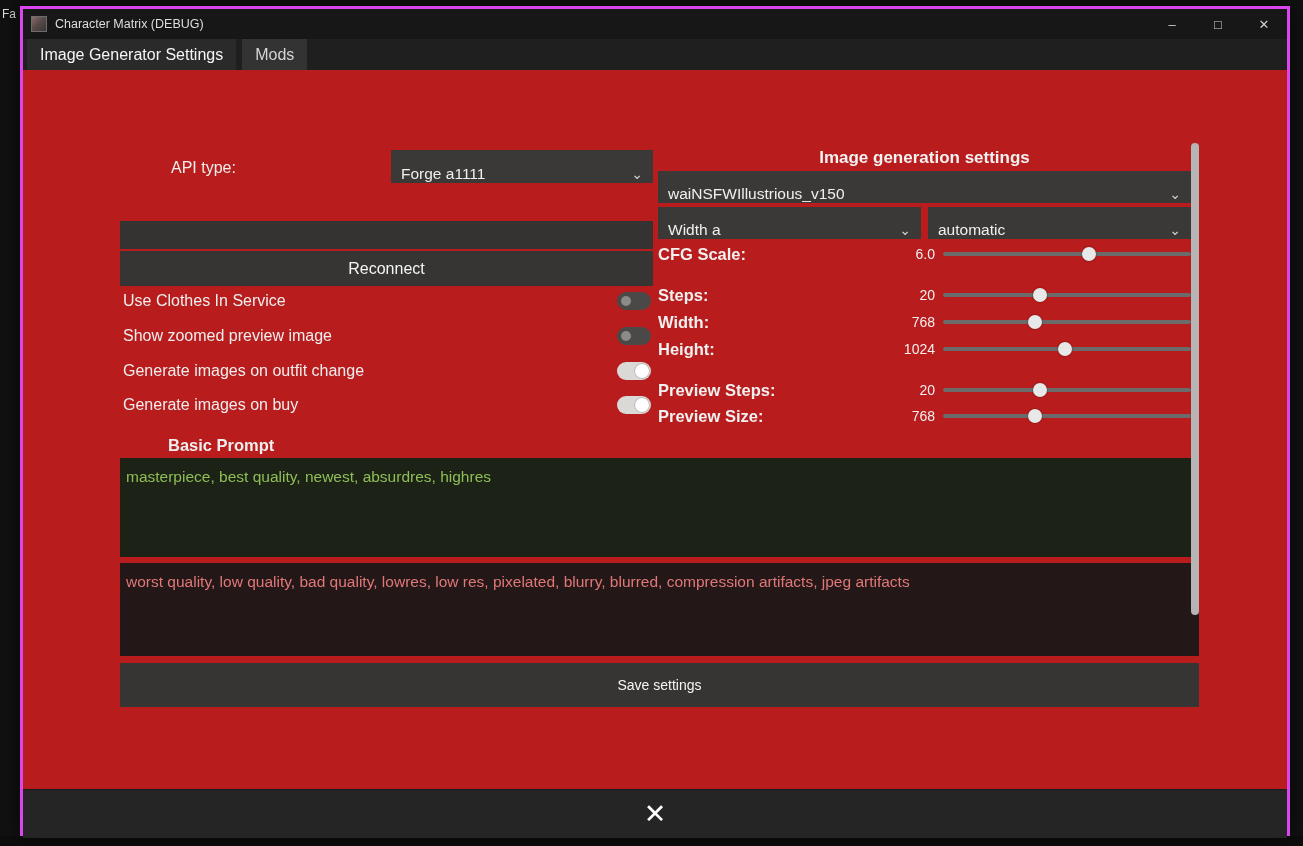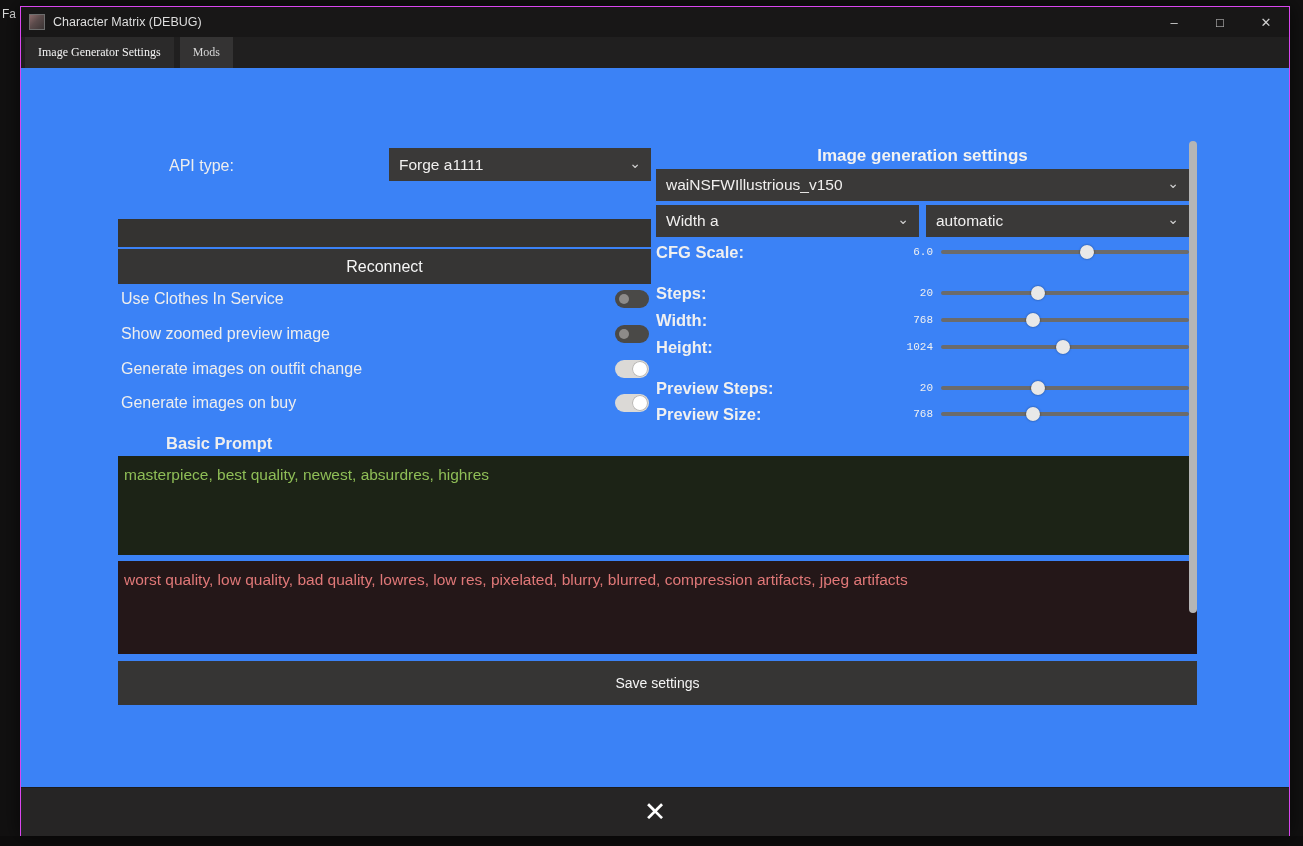"Character Matrix (DEBUG)" .window { background: #3b82f6 -> #b91c1c; border: 1px solid #d946ef -> 3px solid #d946ef }
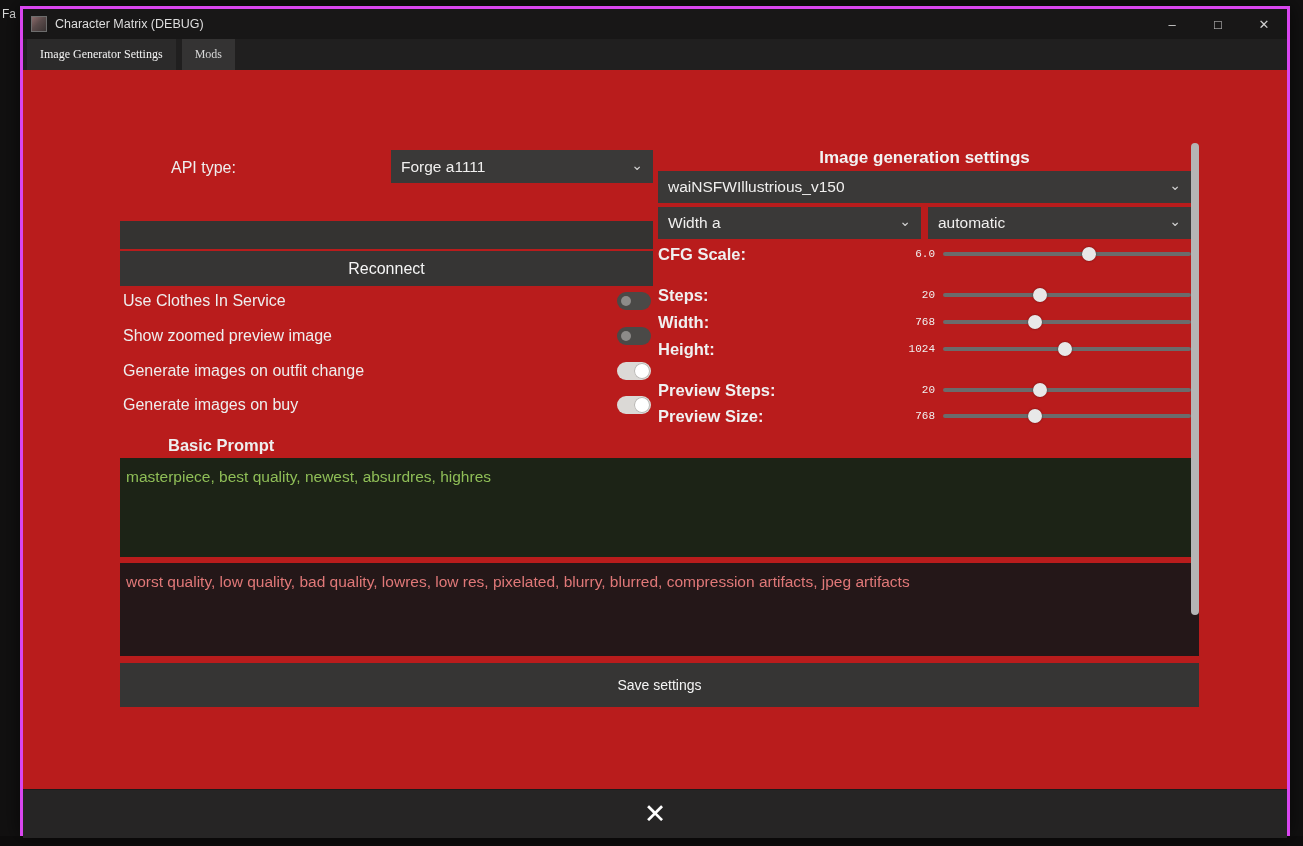"Image Generator Settings" .tab { font-family: Liberation Serif, serif -> none; font-size: 12px -> 16px }
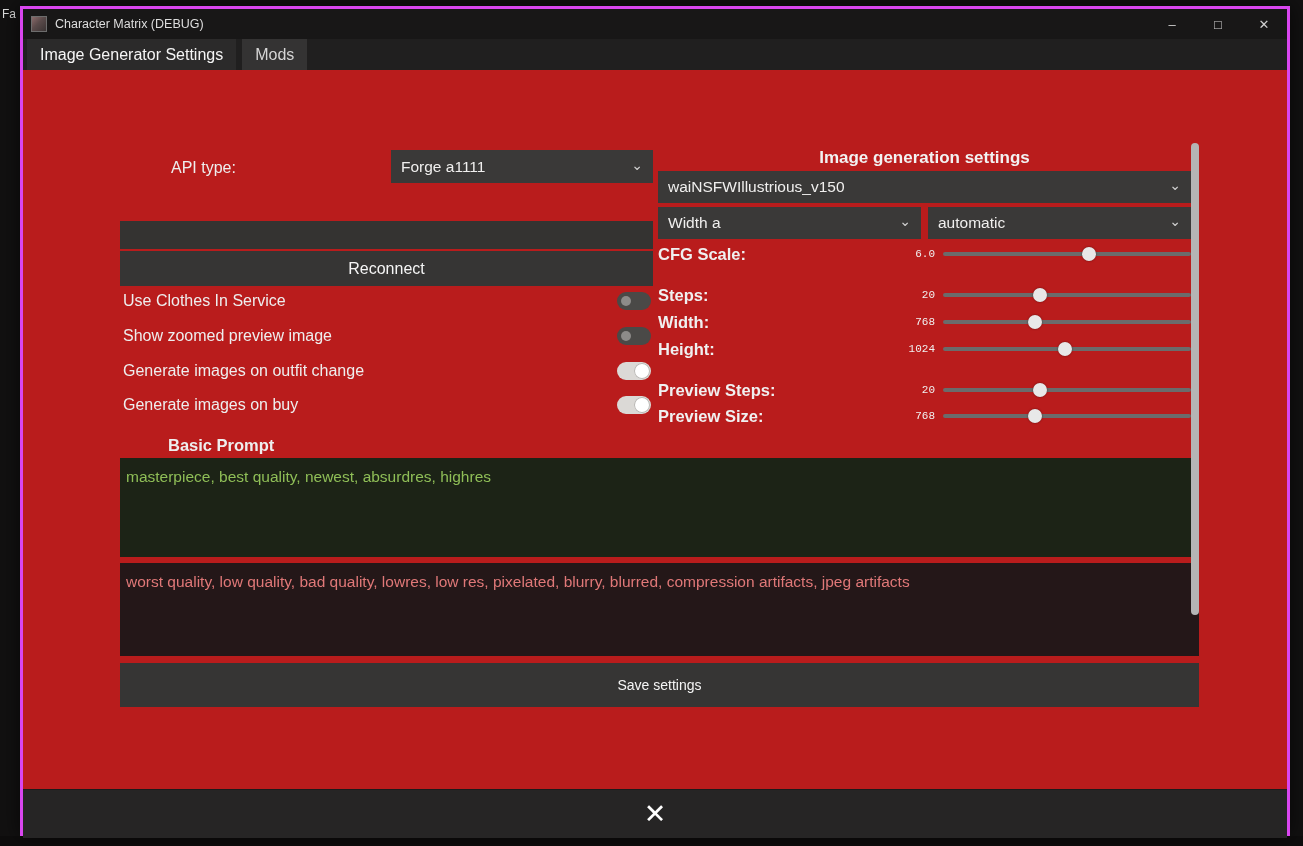"Forge a1111" .dropdown { align-items: center -> flex-end }
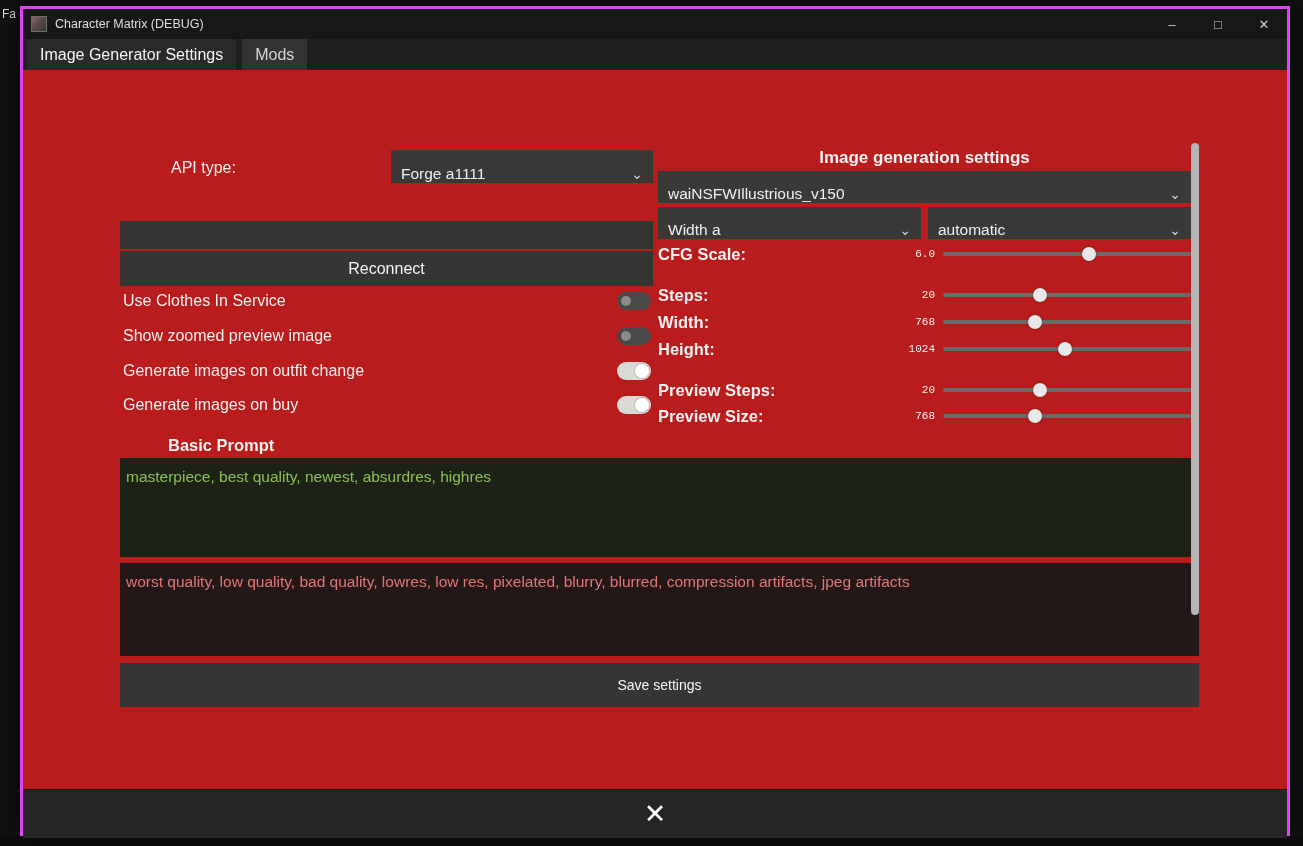"6.0" .s-value { font-family: Liberation Mono, monospace -> none; font-size: 11px -> 14px }
